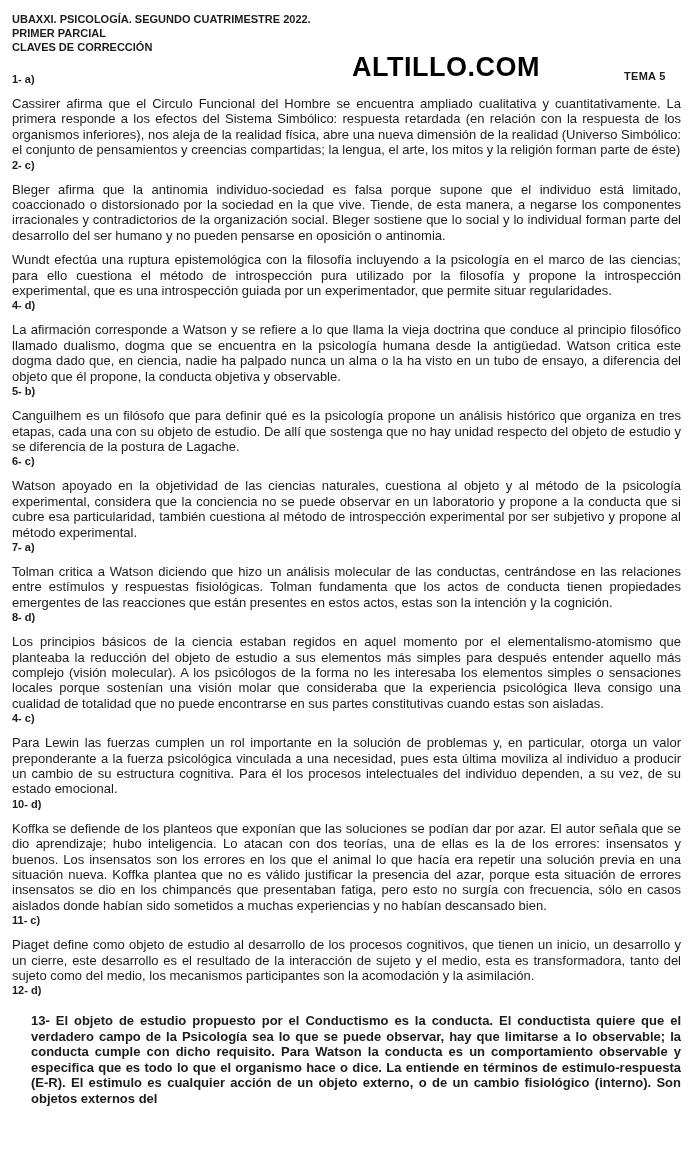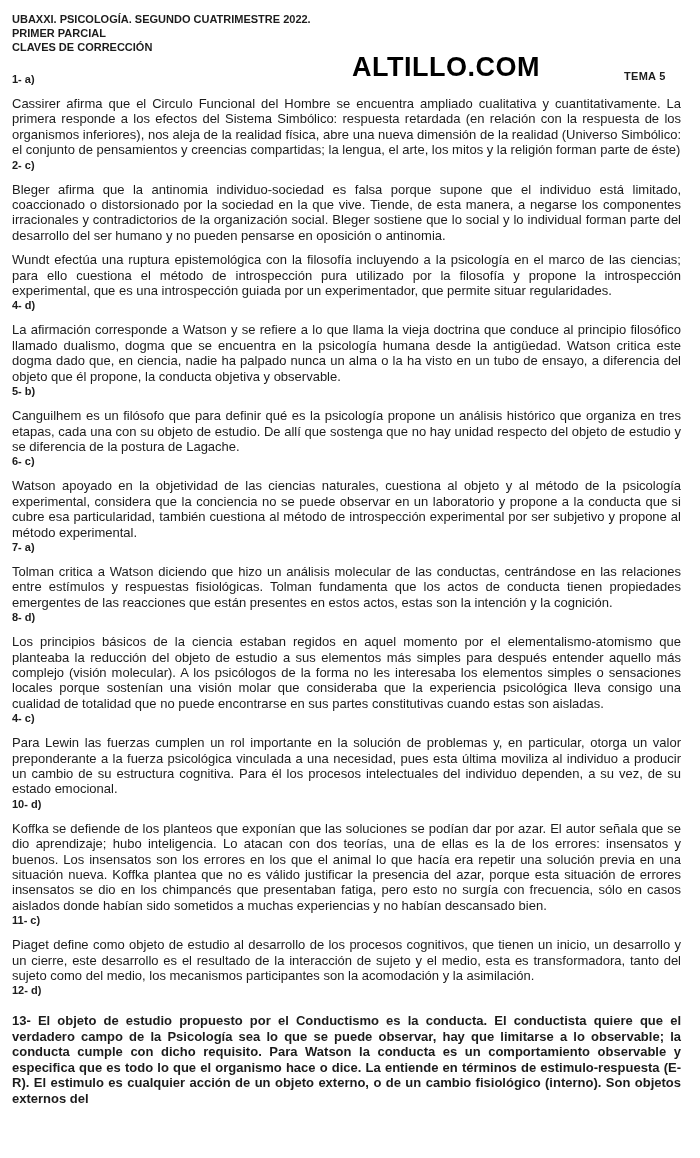"13- El objeto de estudio" .answer-text.bold { margin-left: none -> 19px }
